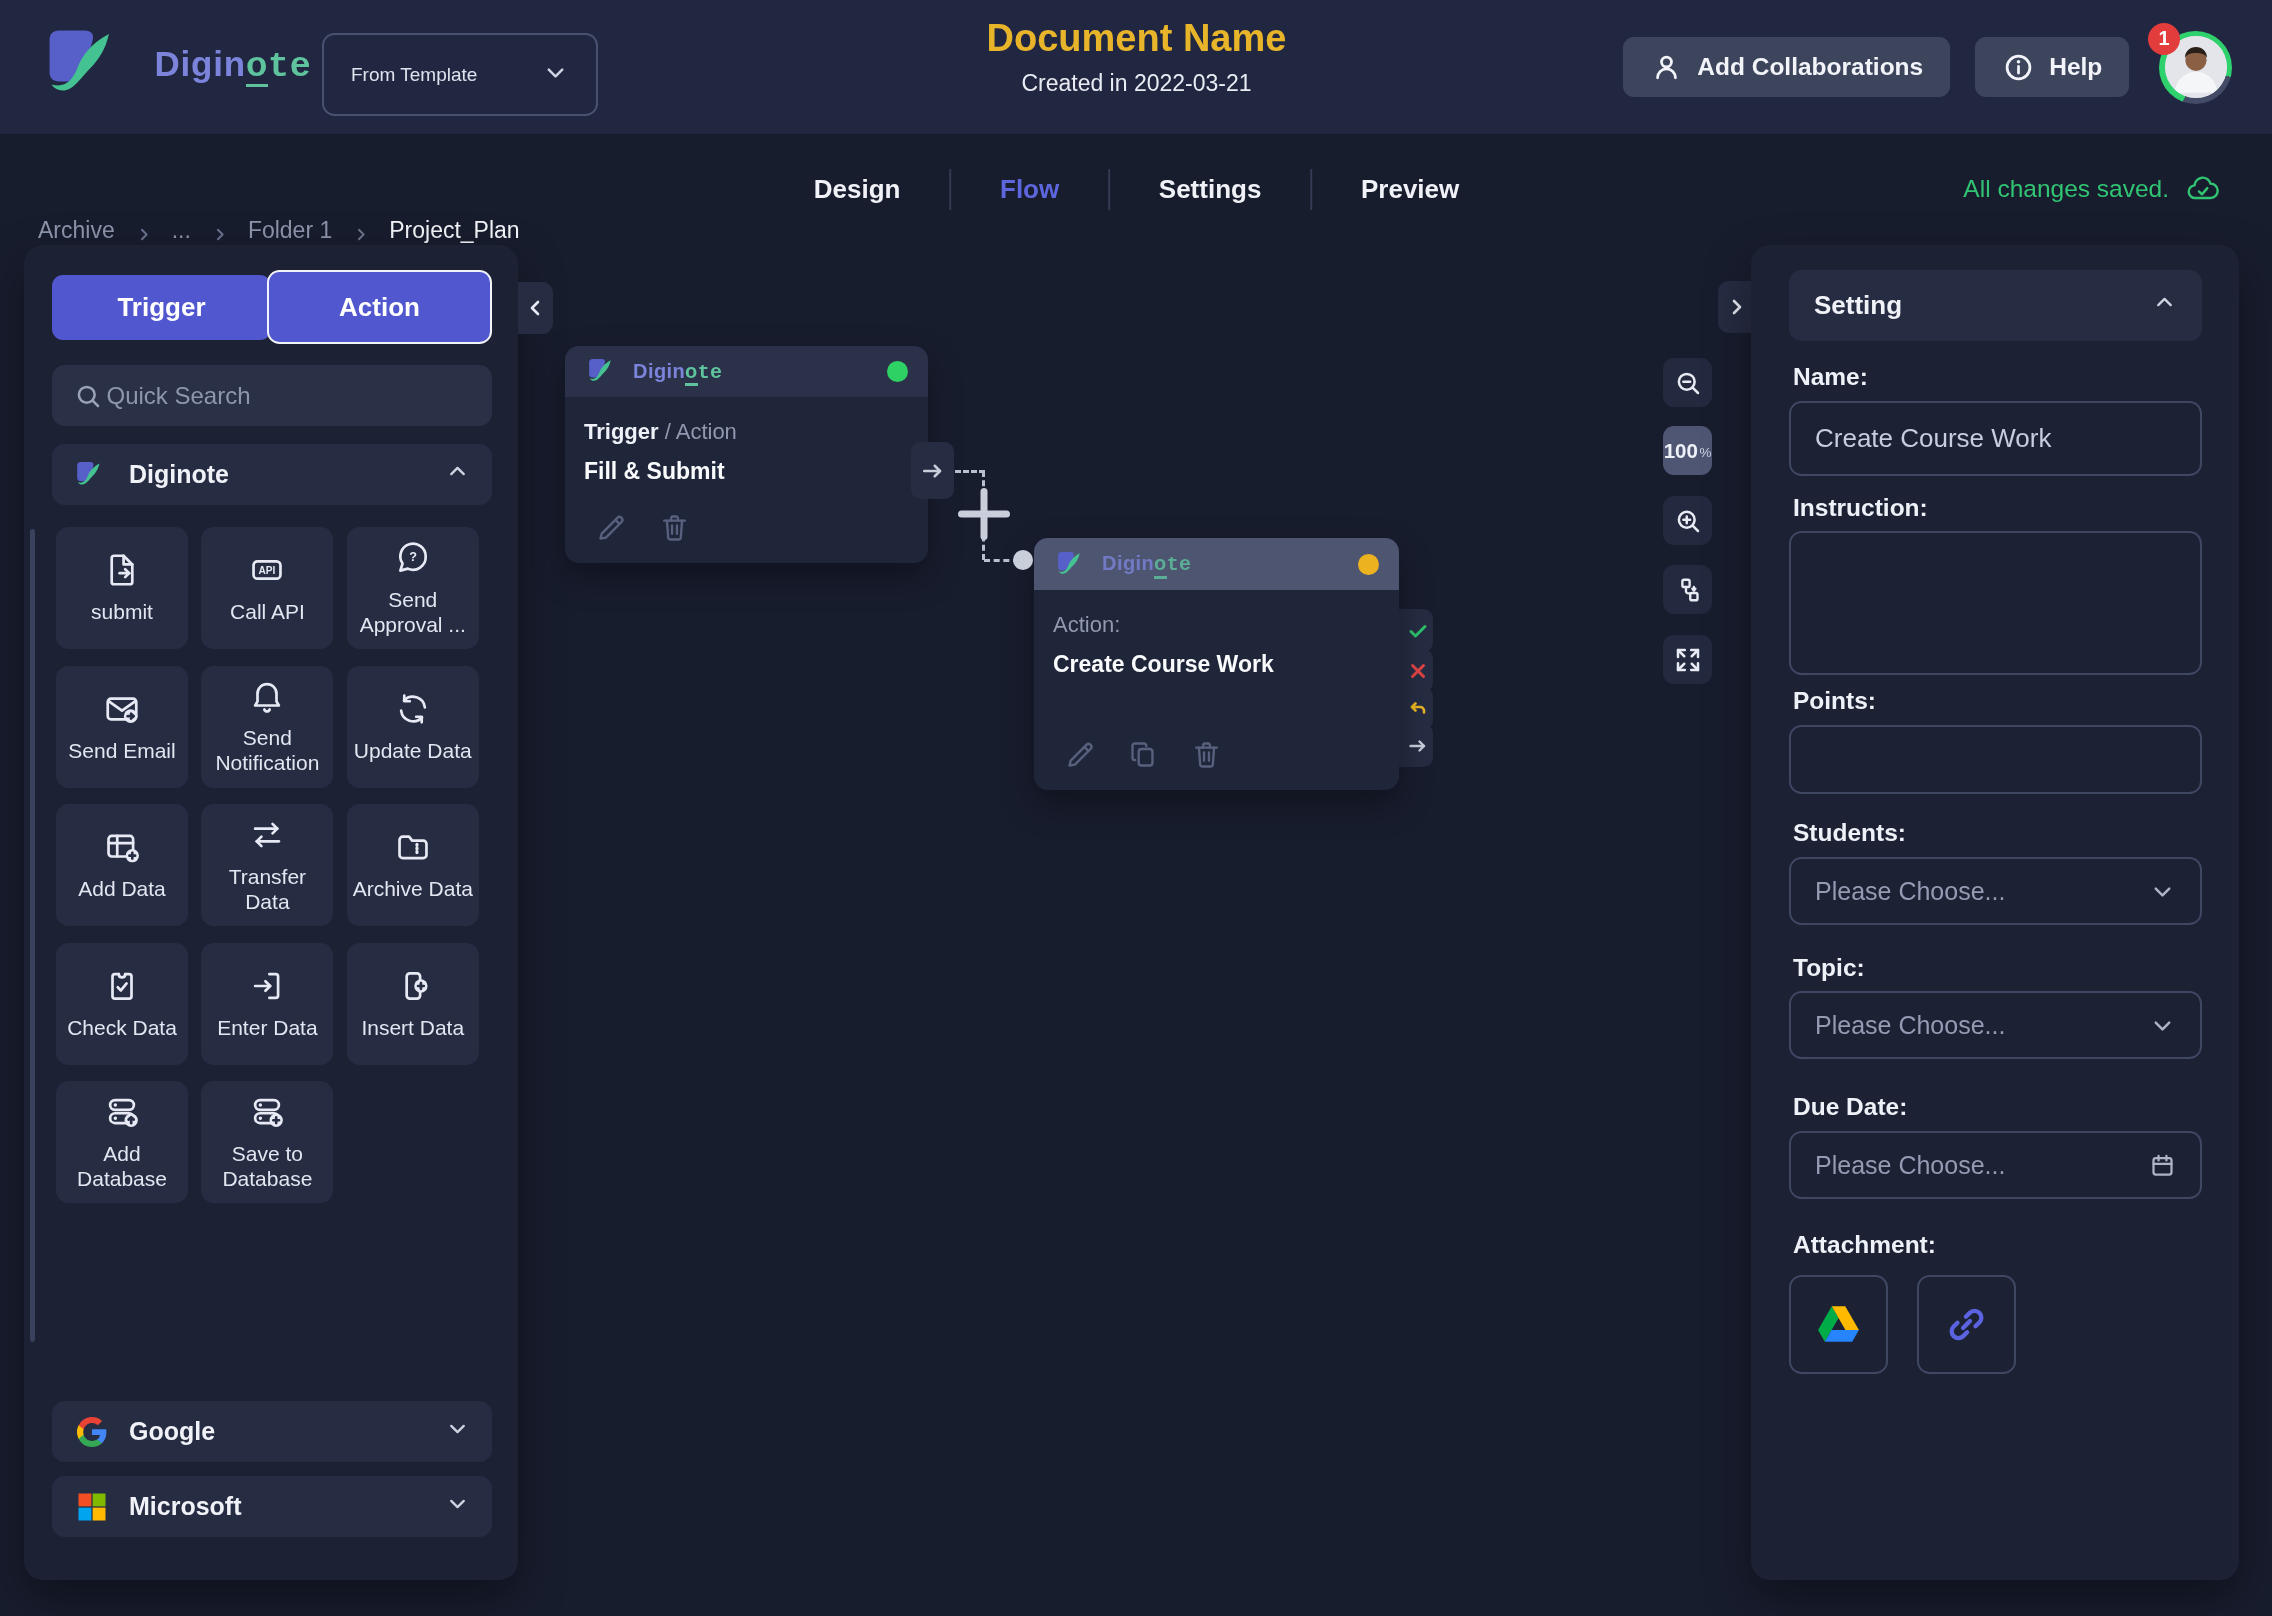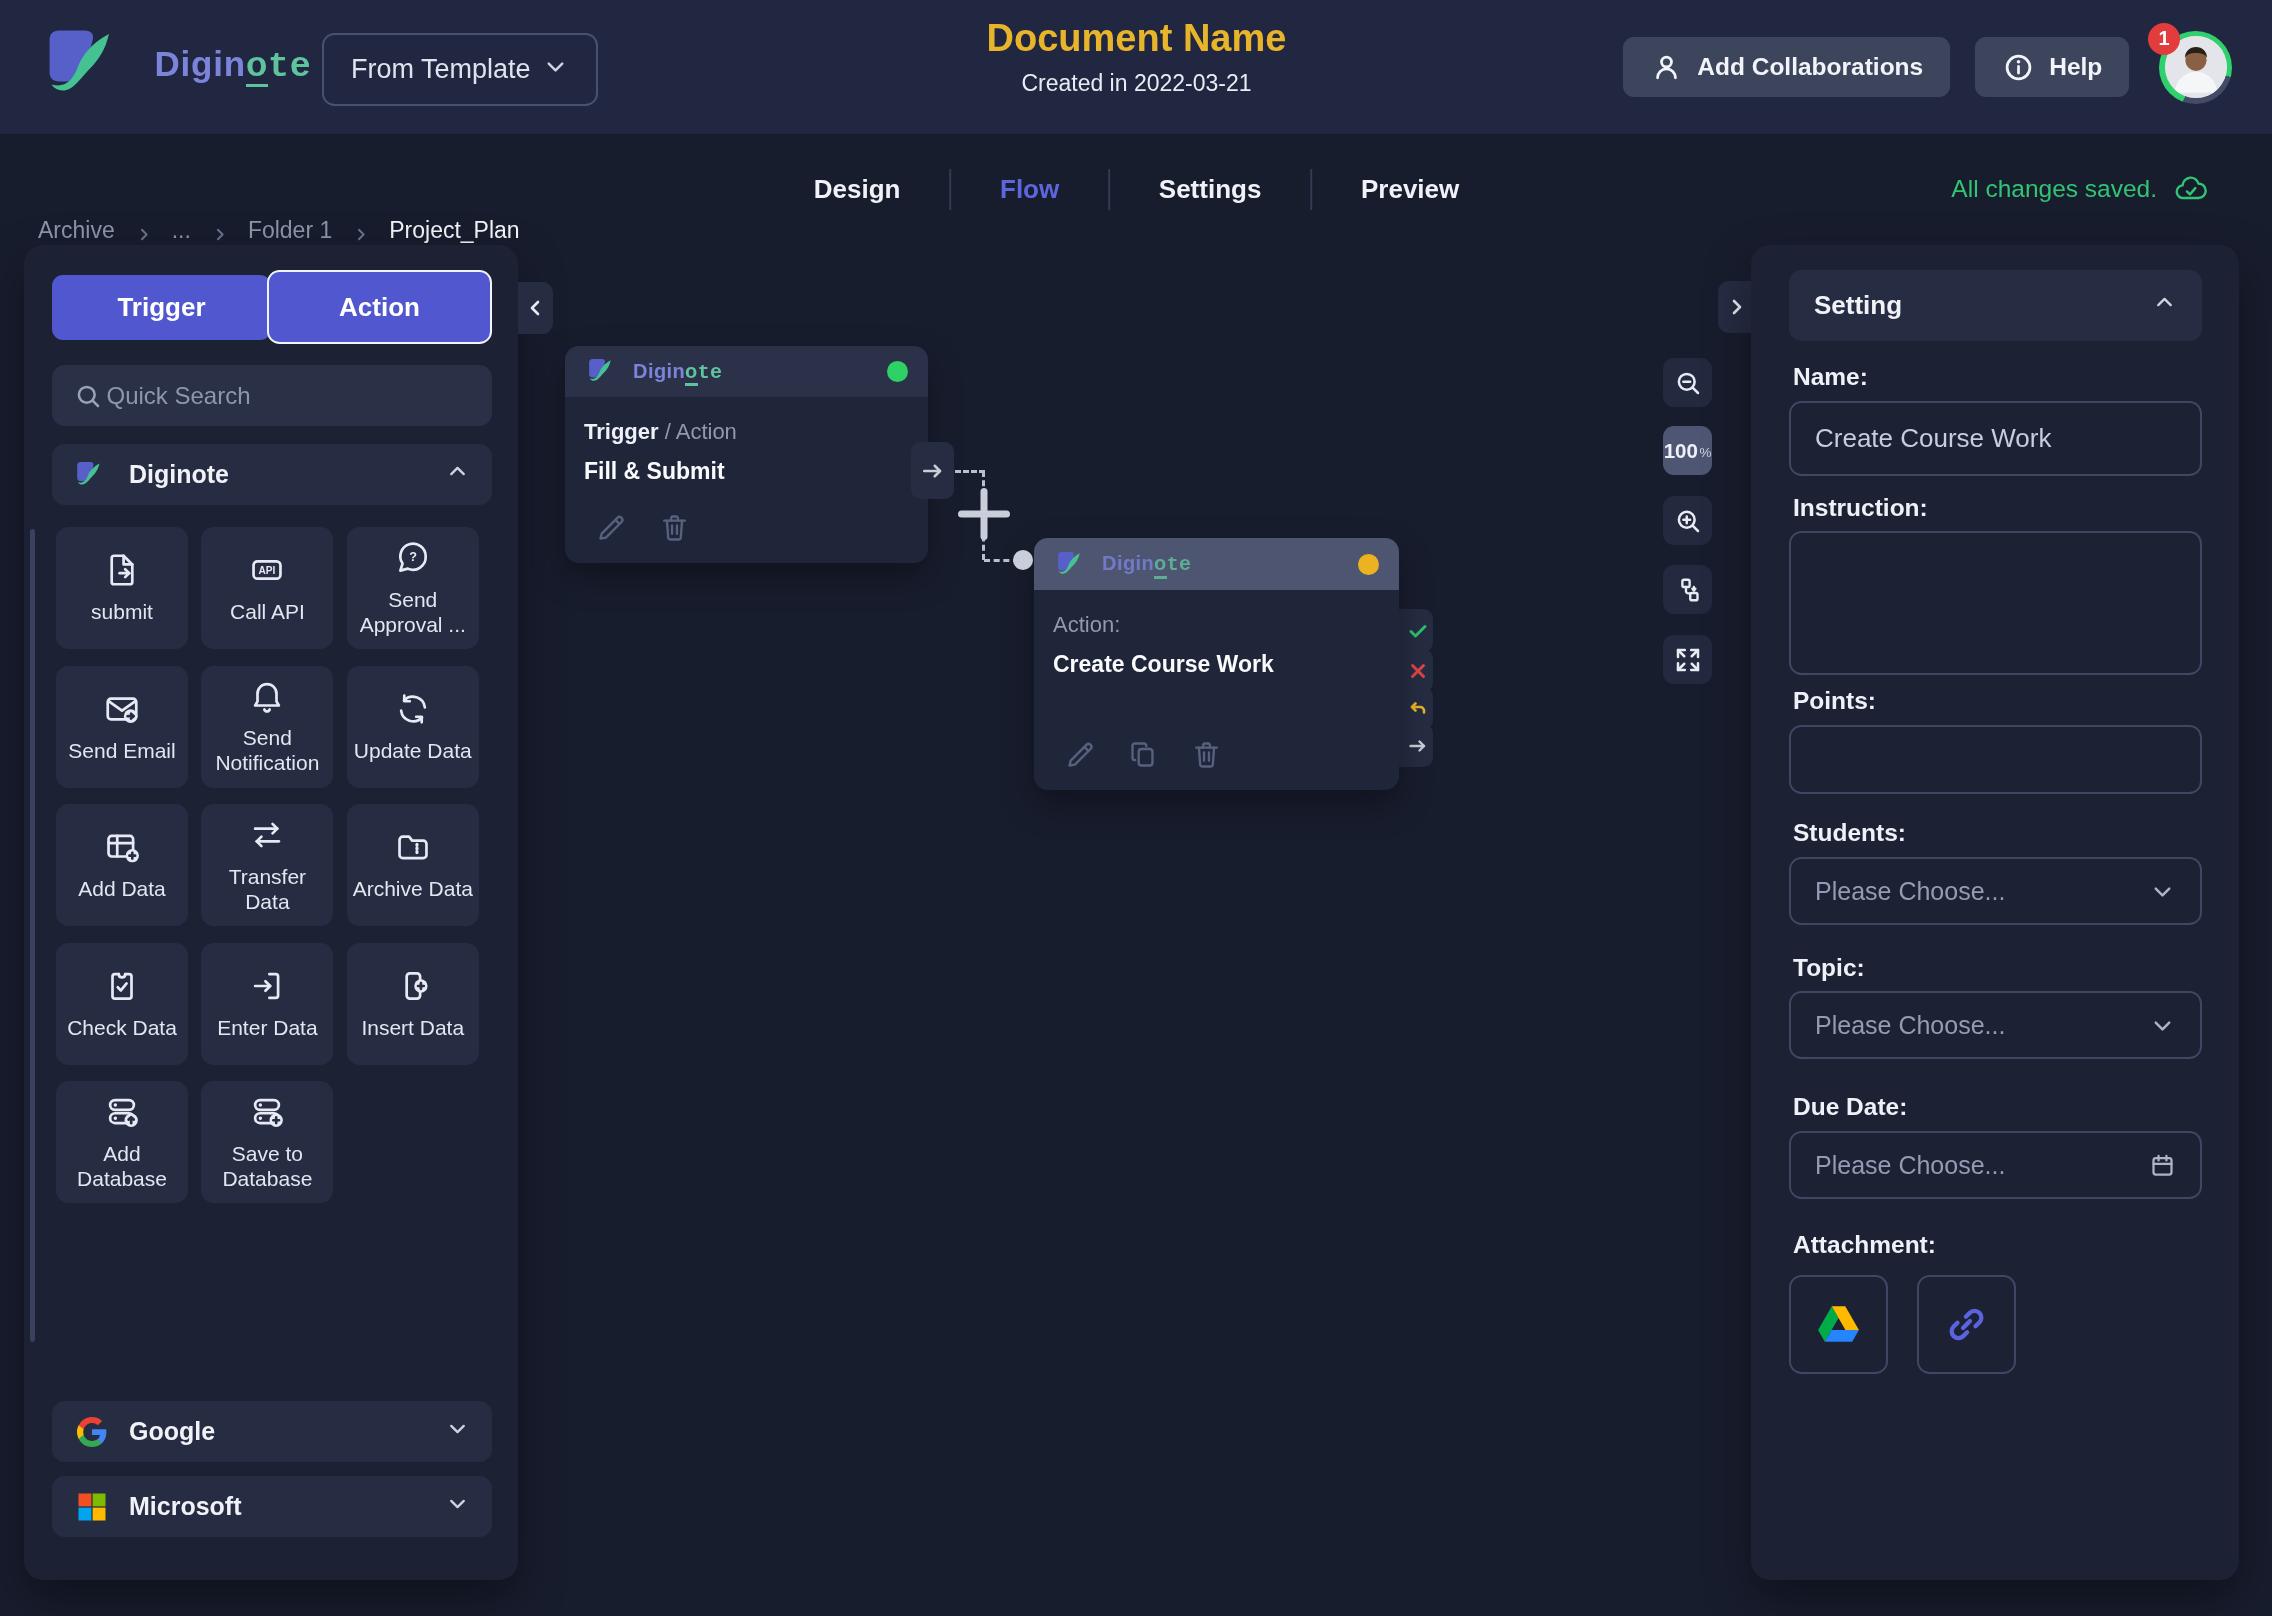"From Template" .tpl-select { font-size: 27px -> 19px; height: 73px -> 83px }
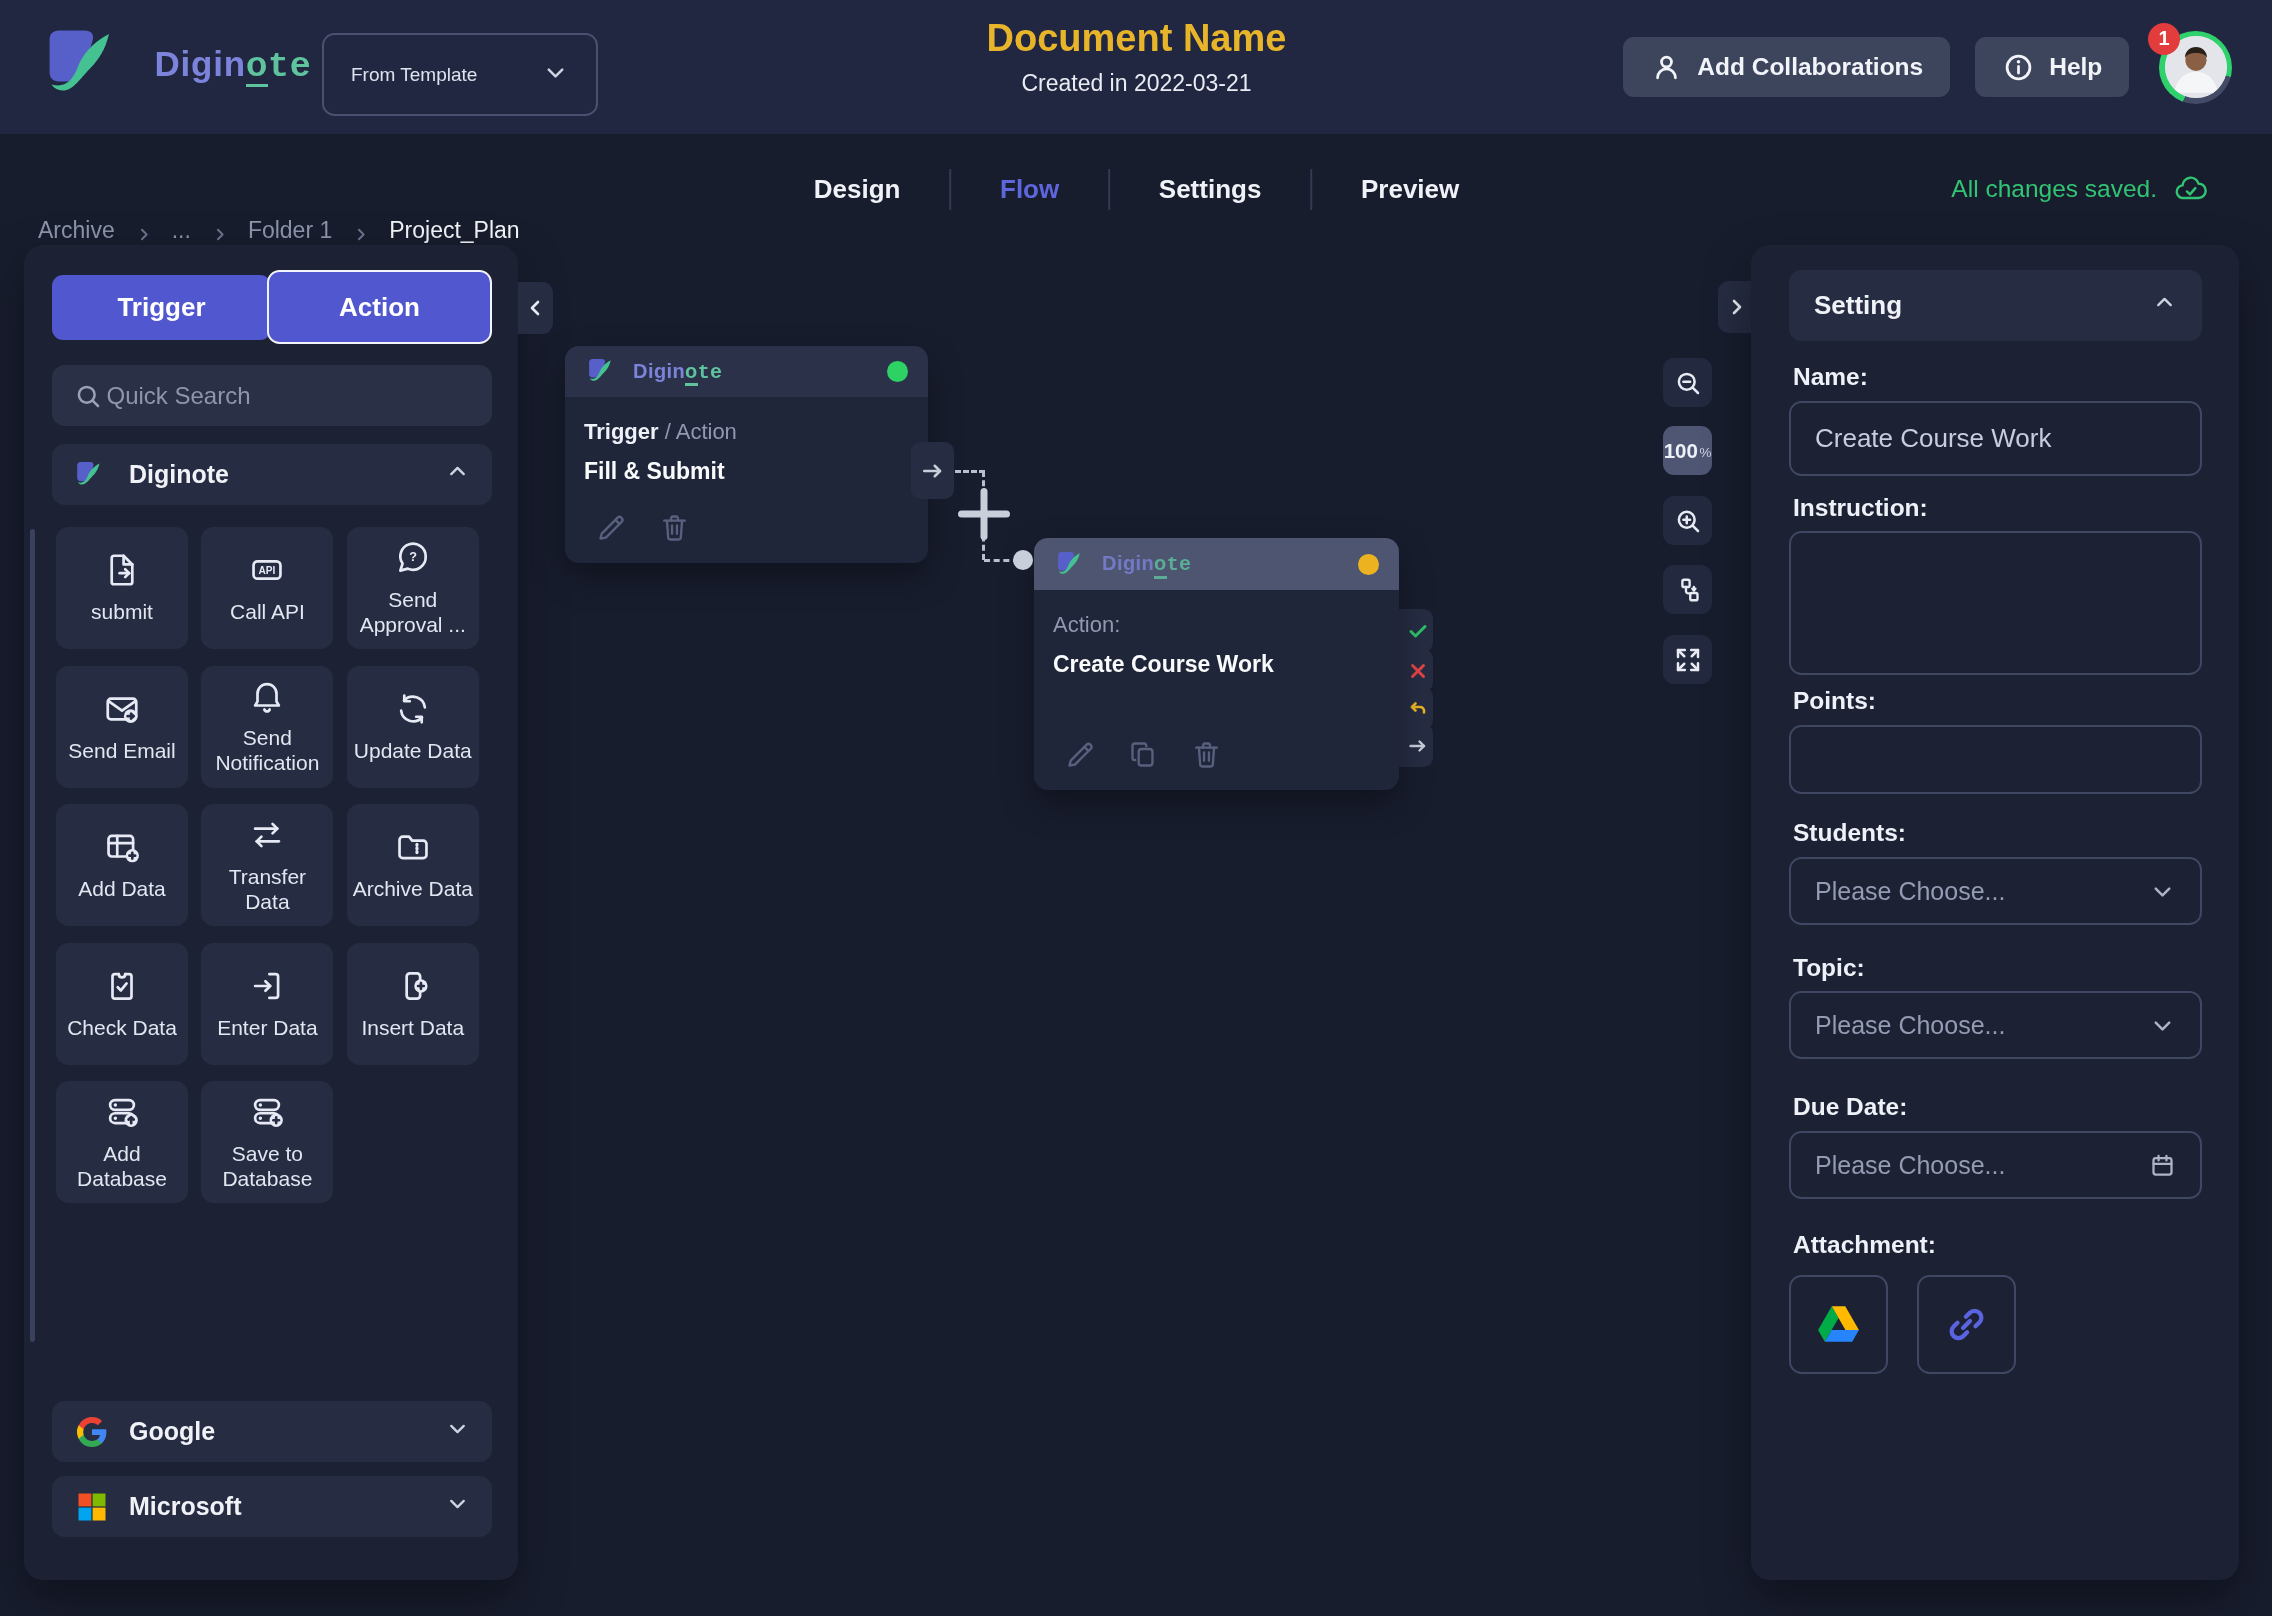"All changes saved." .saved { right: 64px -> 52px }
